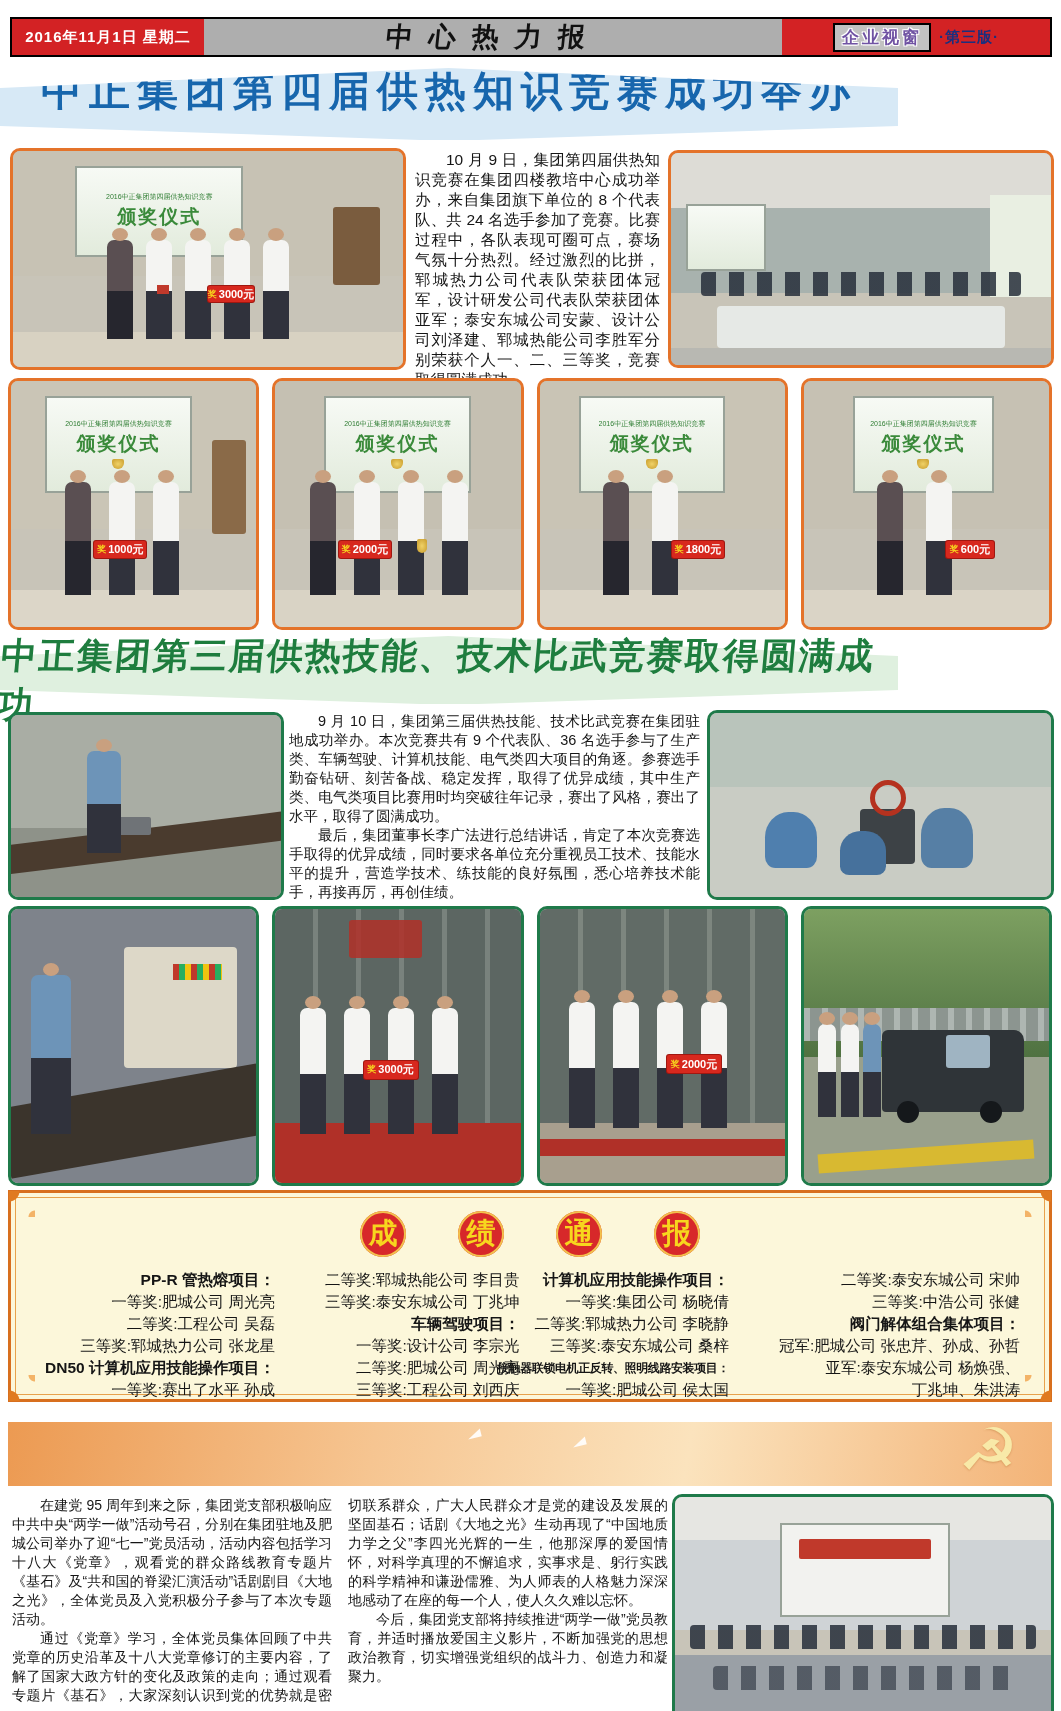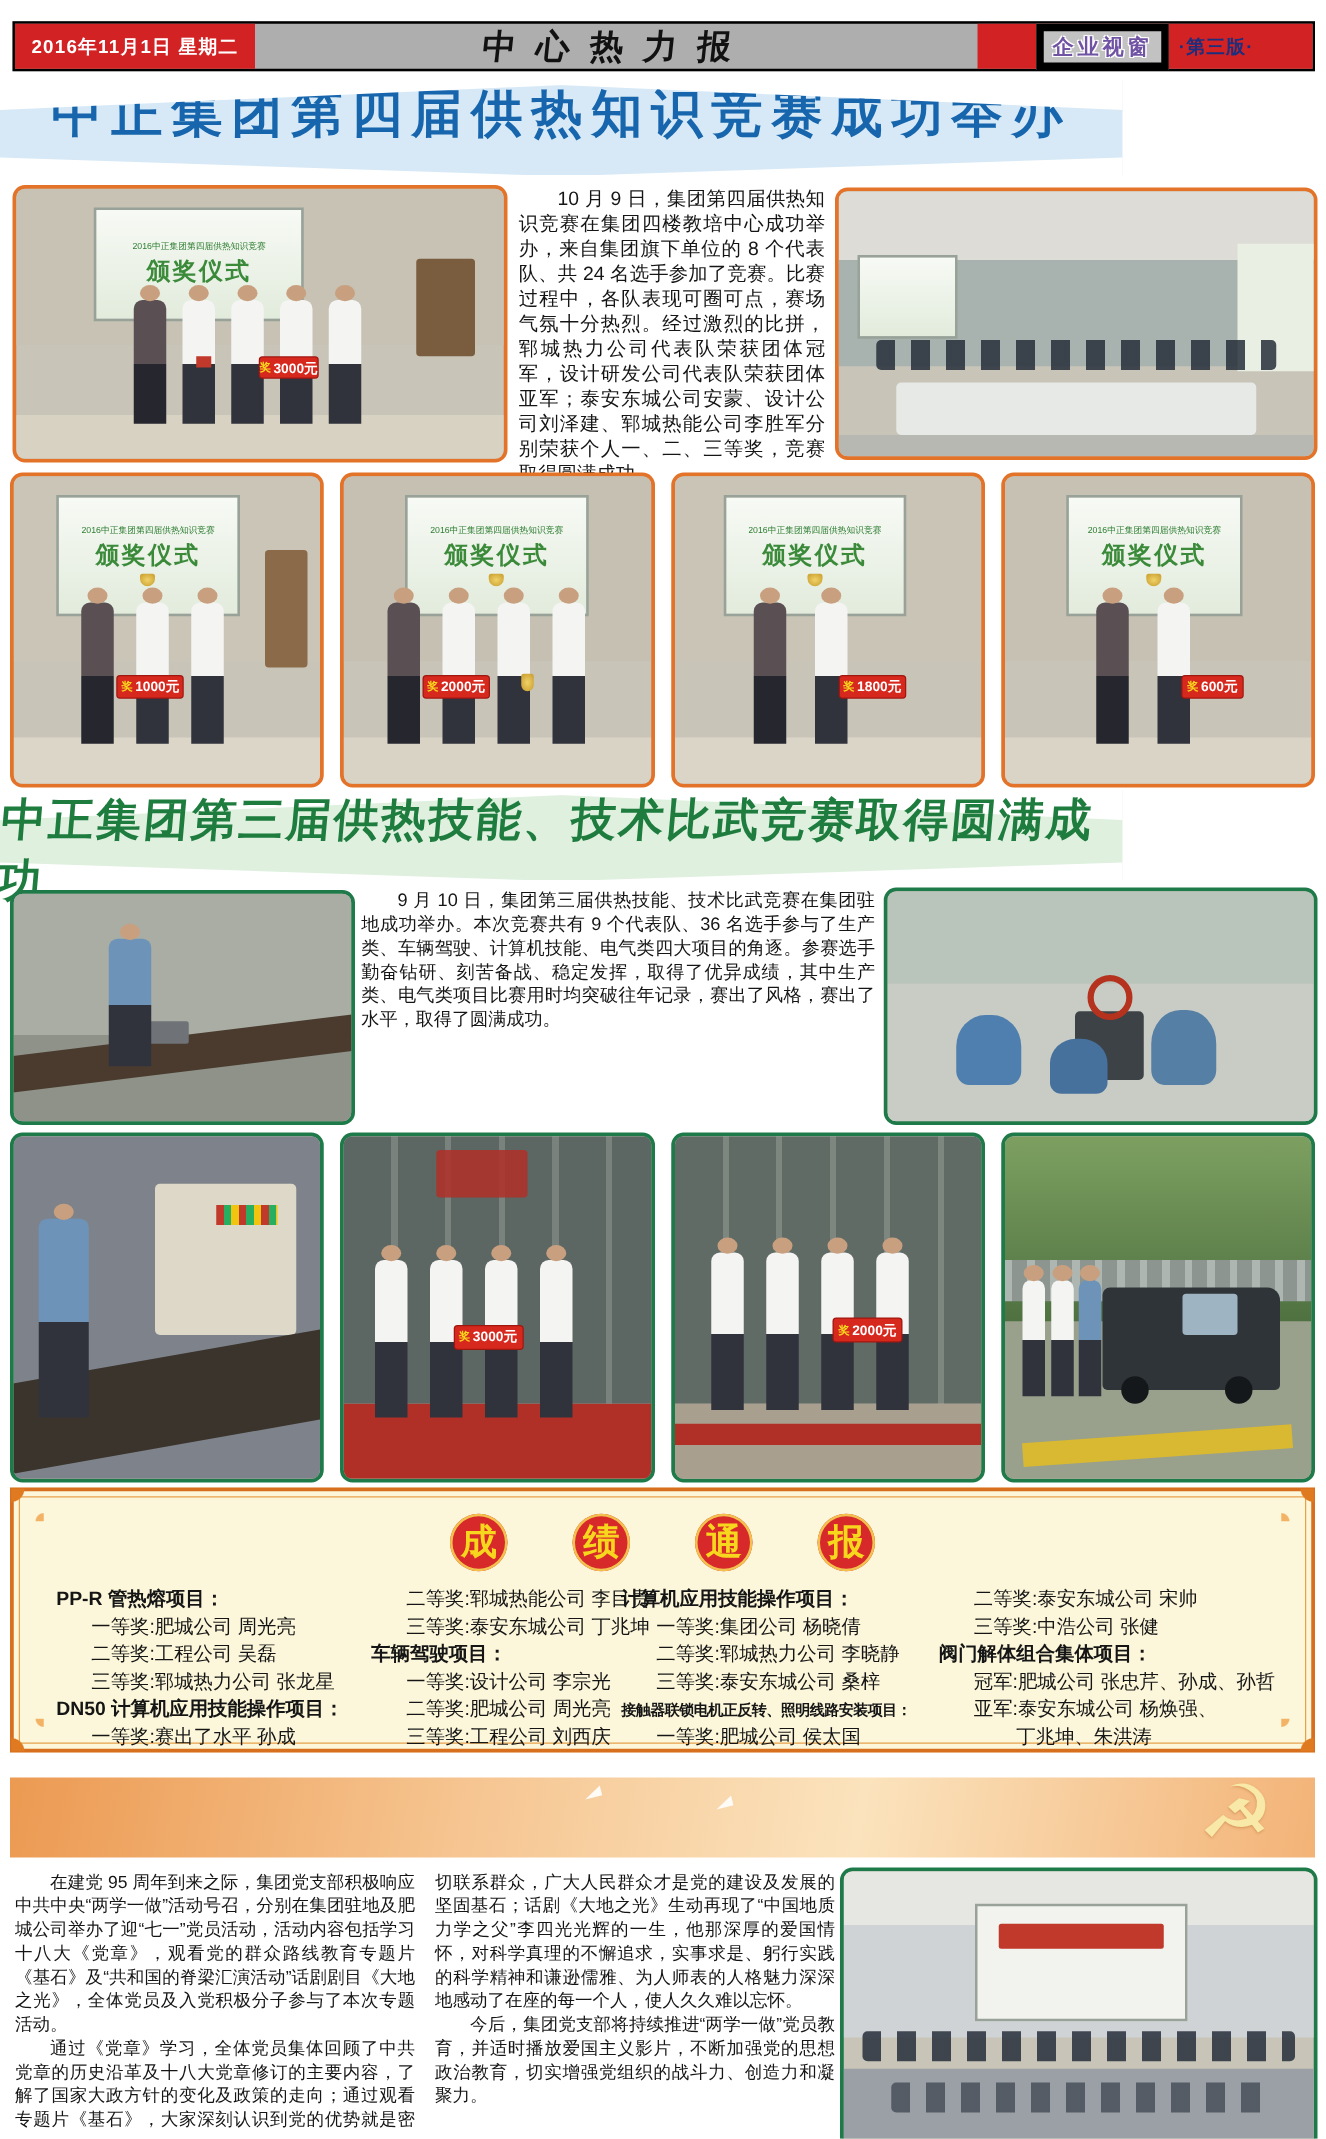"企业视窗" .m-section { border: 6px solid #000000 -> 2px solid #000000 }
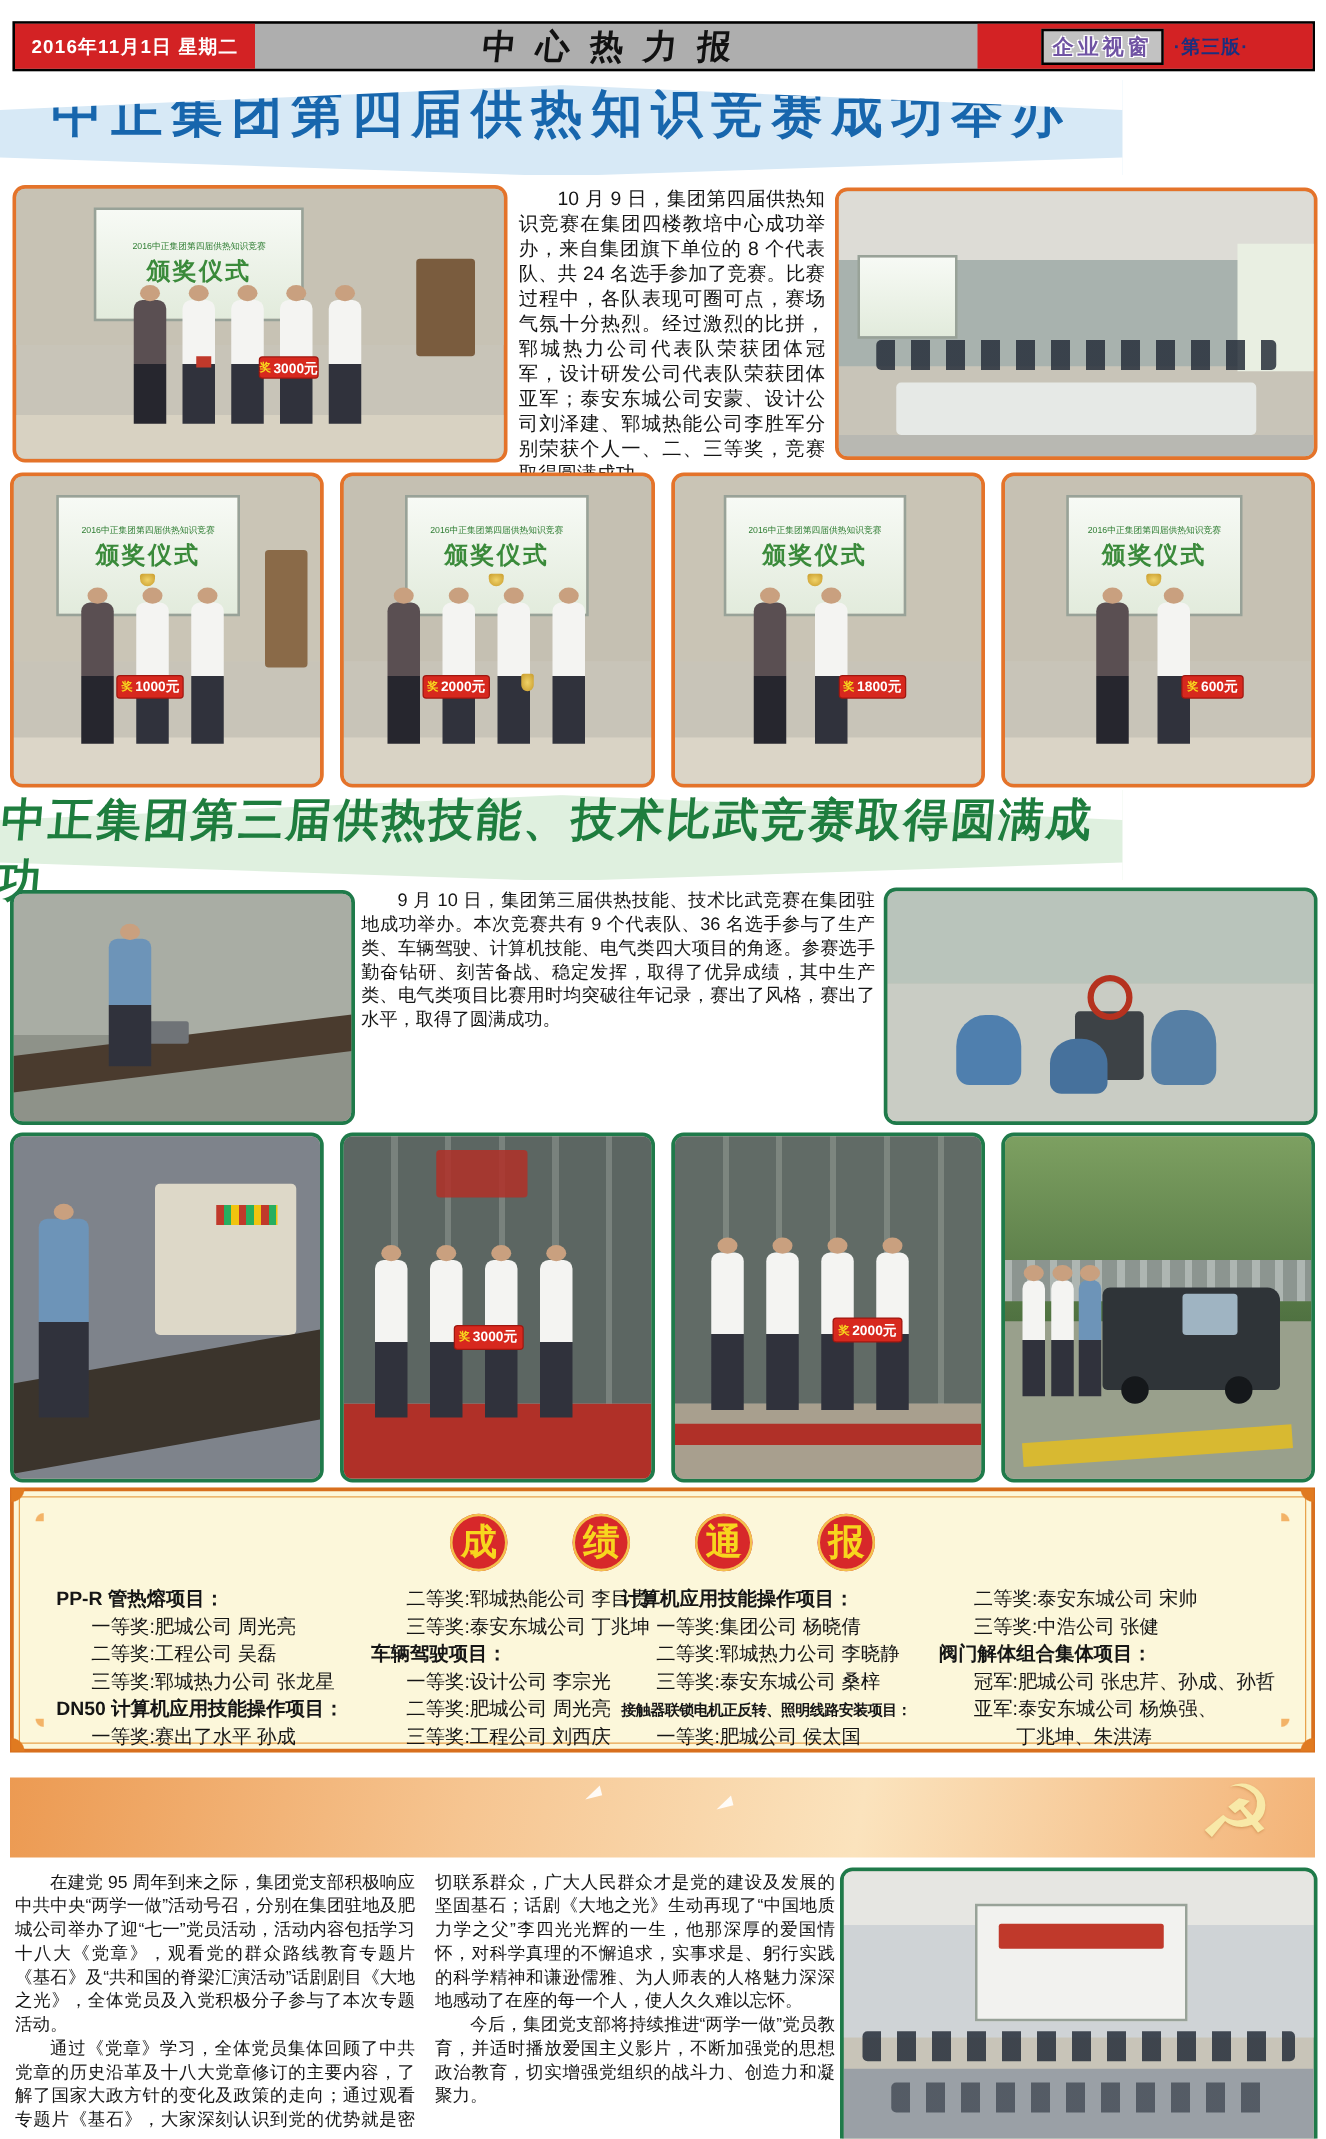"最后，集团董事长李广法进行总结讲话，肯定了本次竞赛选手取得的优异成绩，同时要求各" p { html: none -> <p>最后，集团董事长李广法进行总结讲话，肯定了本次竞赛选手取得的优异成绩，同时要求各单位充分重视员工技术、技能水平的提升，营造学技术、练技能的良好氛围，悉心培养技术能手，再接再厉，再创佳绩。</p> }
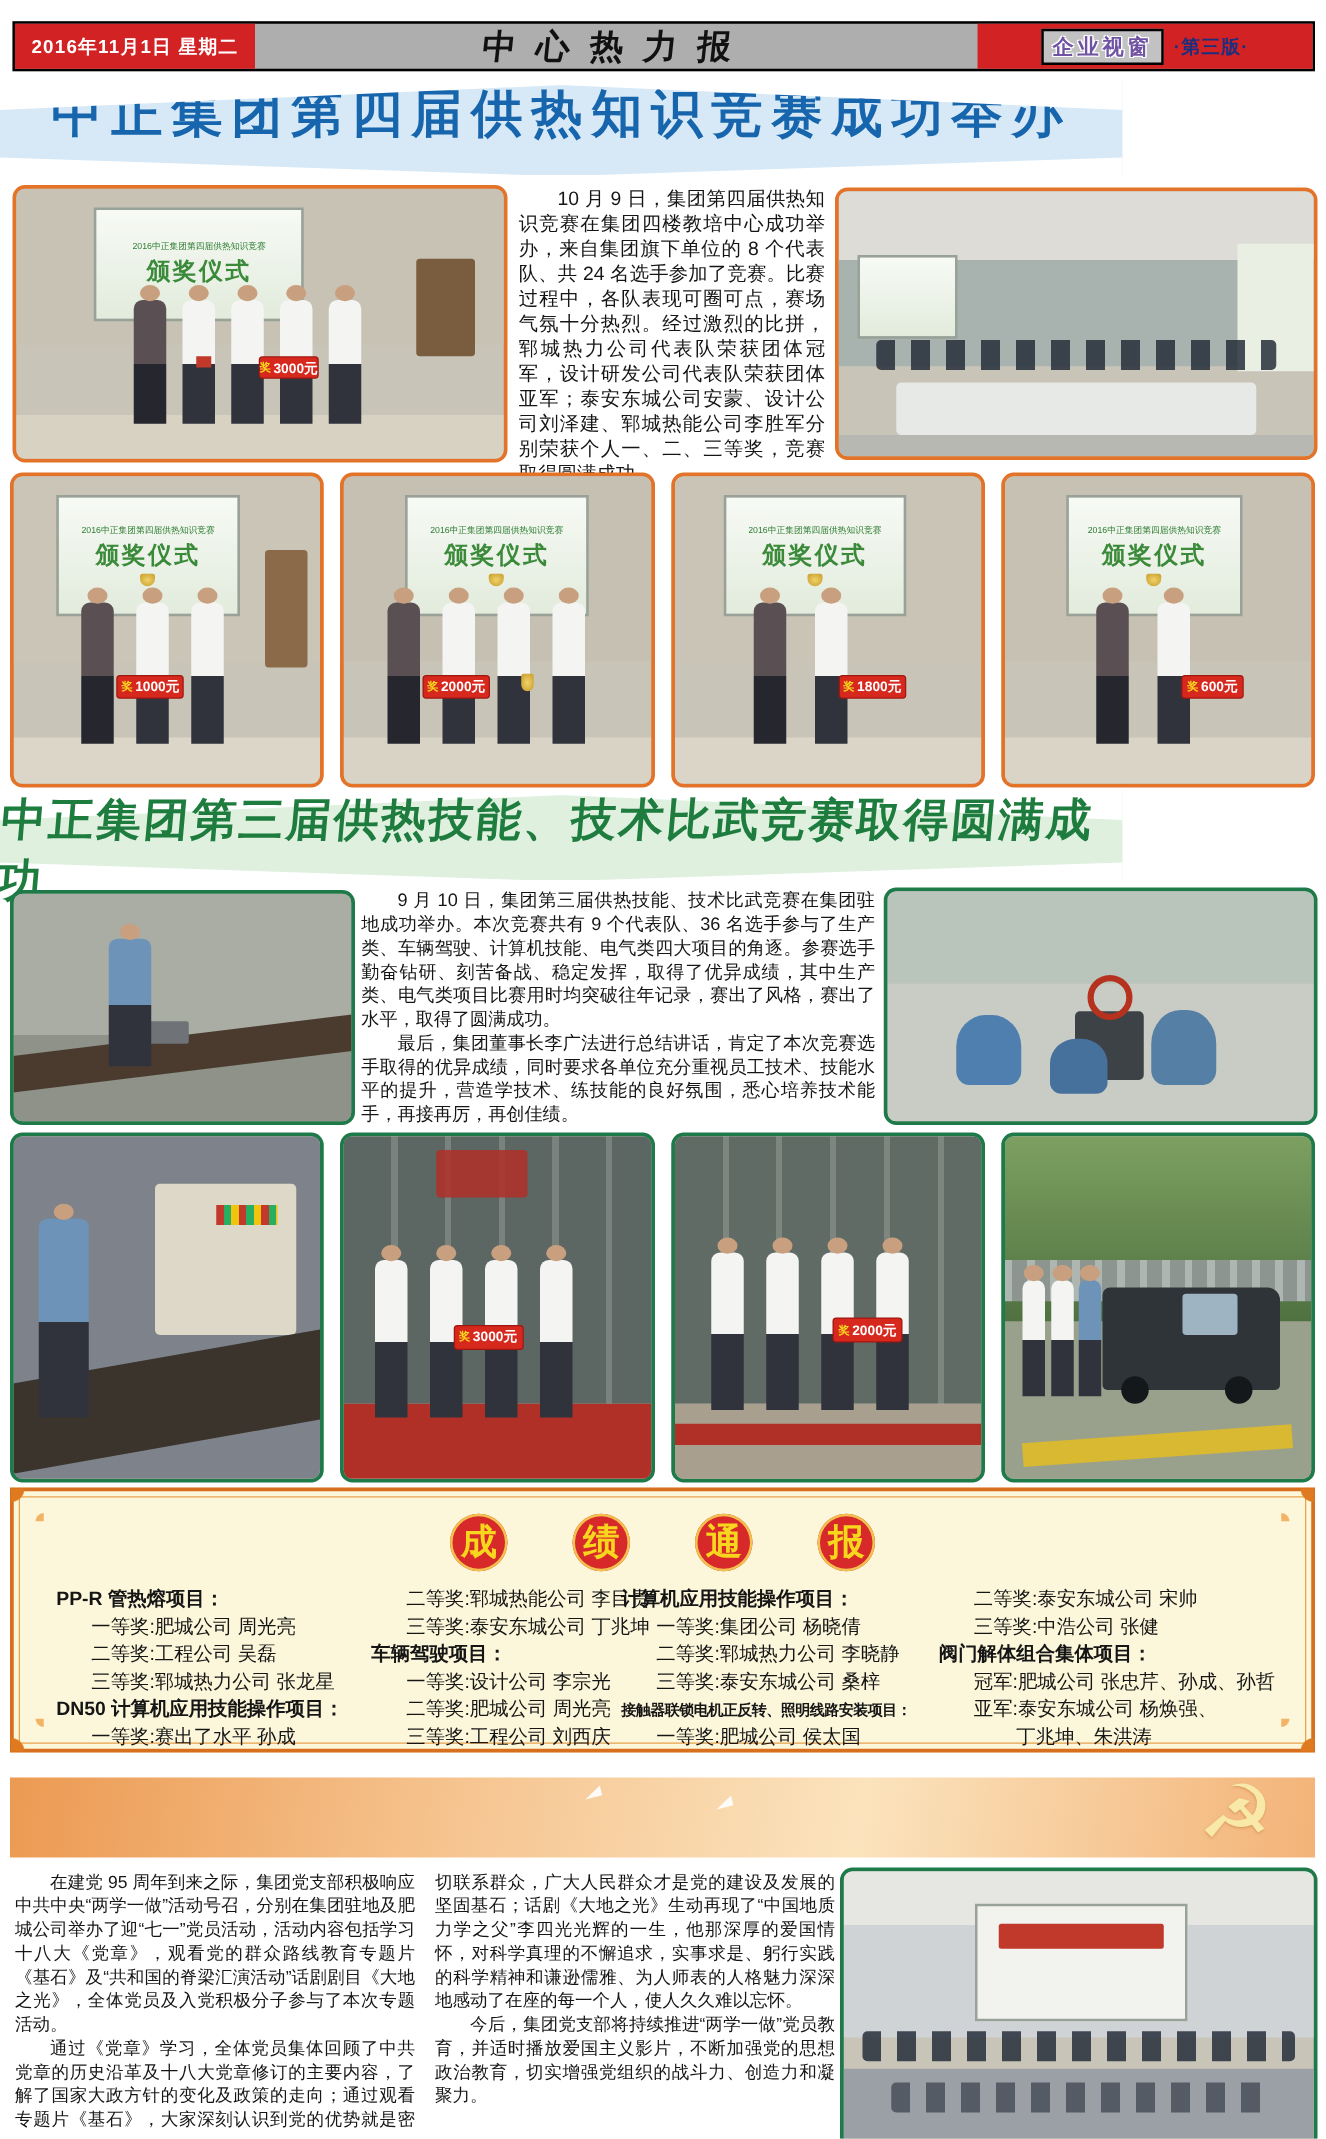"PP-R 管热熔项目：" .rln { text-align: none -> right }
